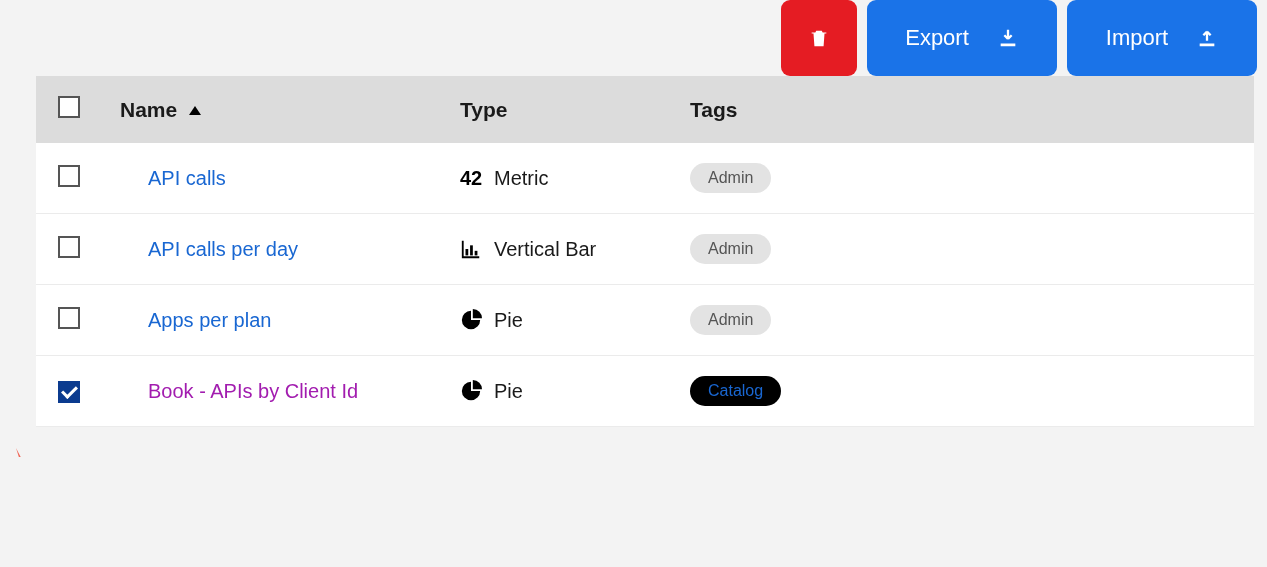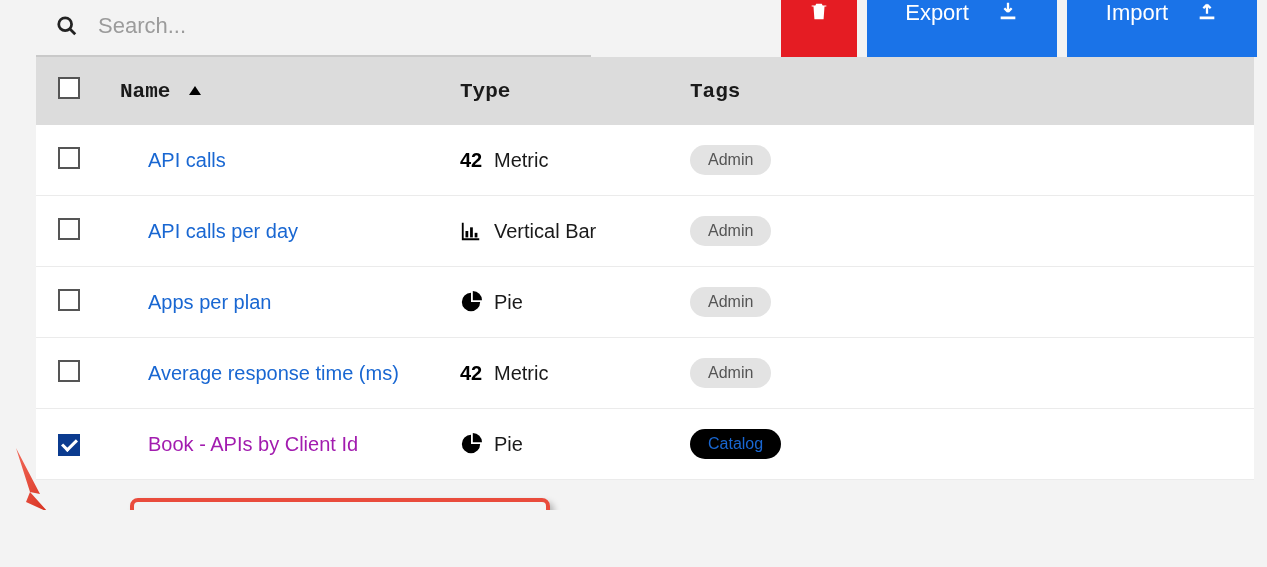"Search..." div.search-wrap { html: <div> <svg> <circle></circle> <line></line> </svg> <input> </div> -> none }
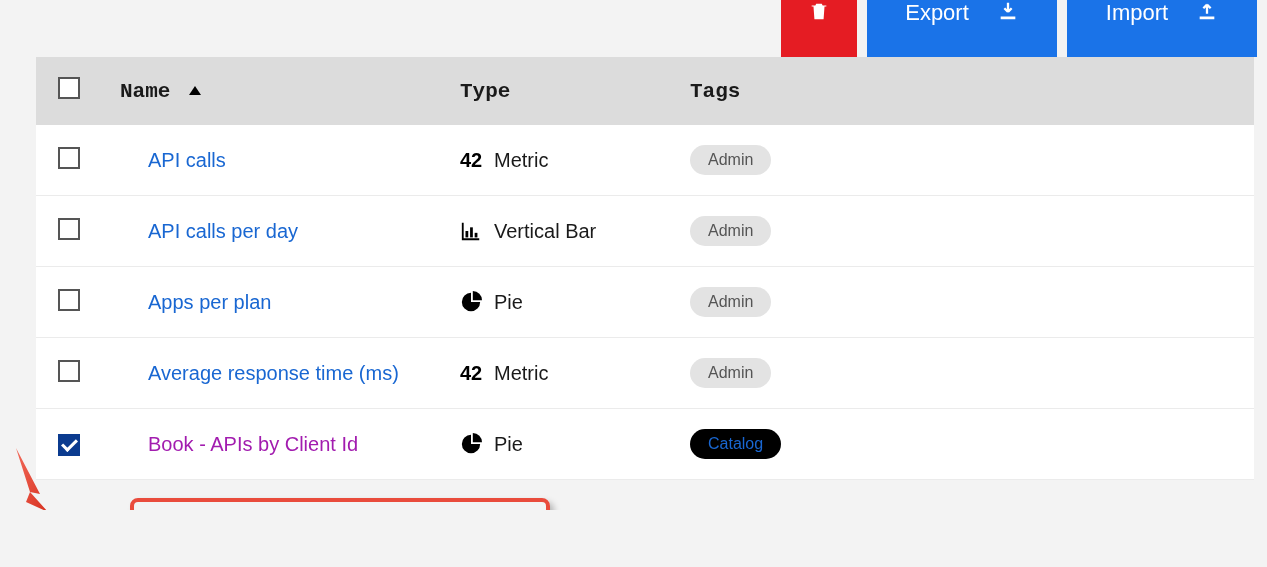"Export" .btn { align-items: flex-start -> center; border-radius: none -> 9px; height: 57px -> 76px }
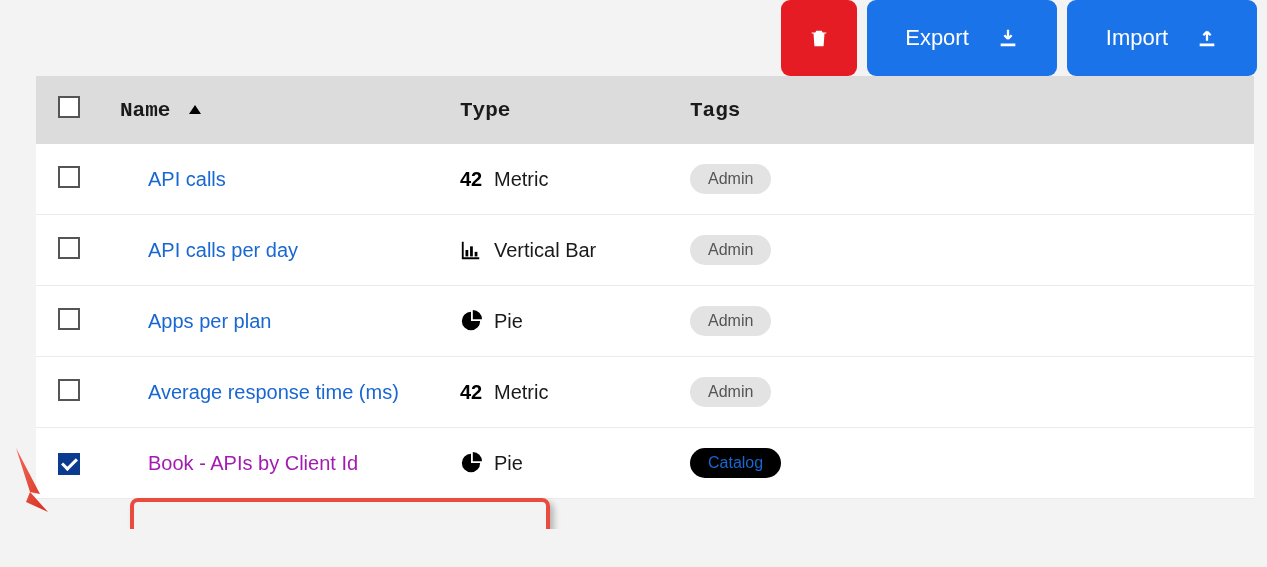"Name" .thead-row th { font-family: Liberation Mono, monospace -> none }
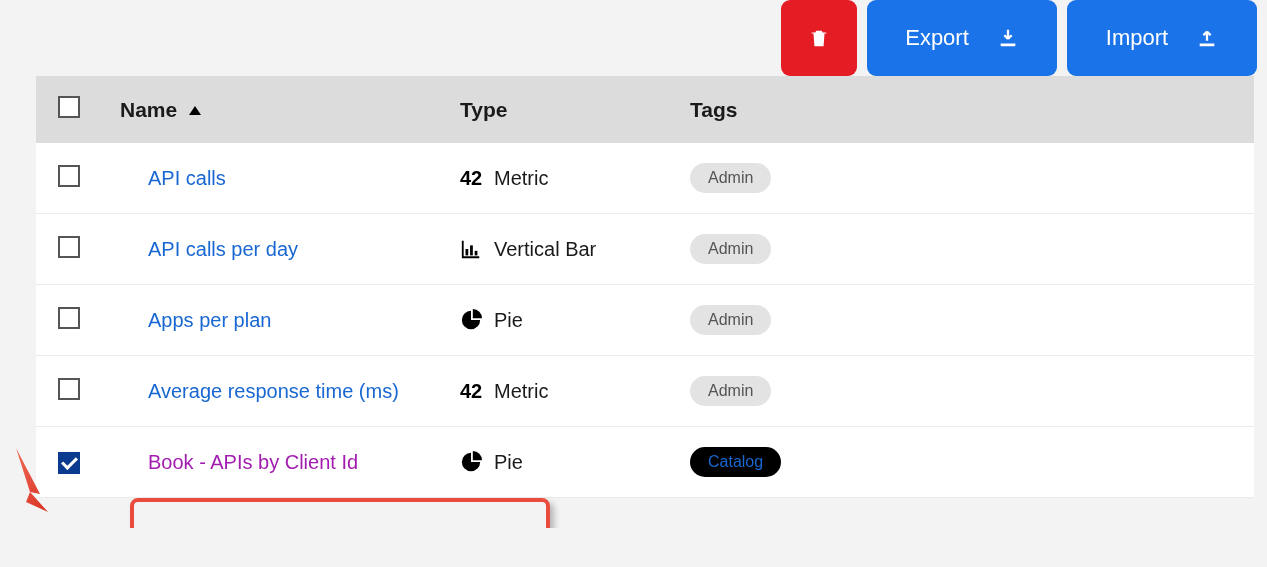"Average response time (ms)" tr { html: <tr> <td><span></span></td> <td><a>Average response time (ms)</a></td> <td> <div> <span> <span>42</span> </span> <span>Metric</span> </div> </td> <td><span>Admin</span></td> </tr> -> none }
